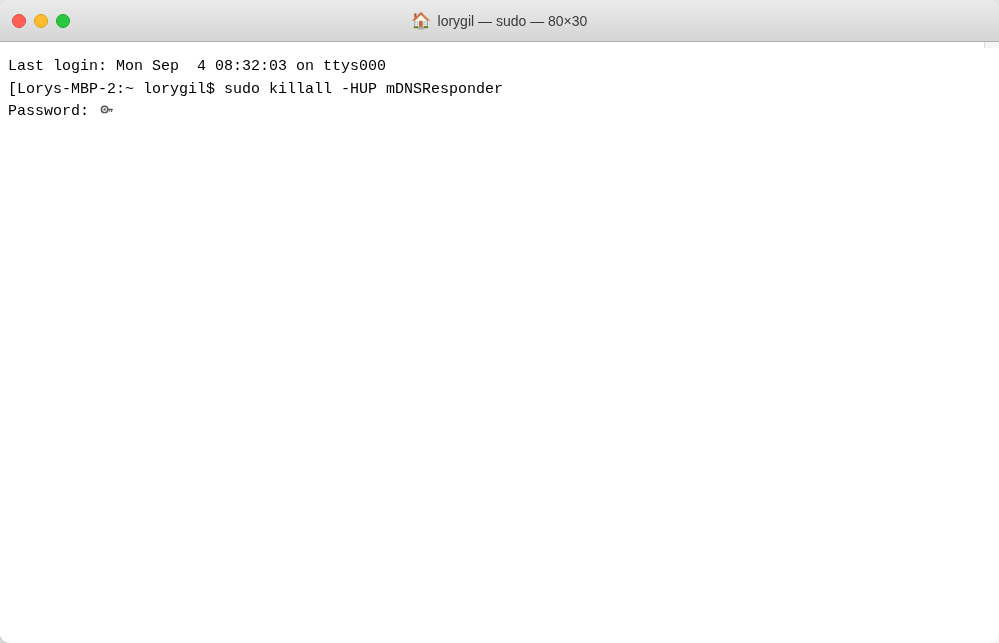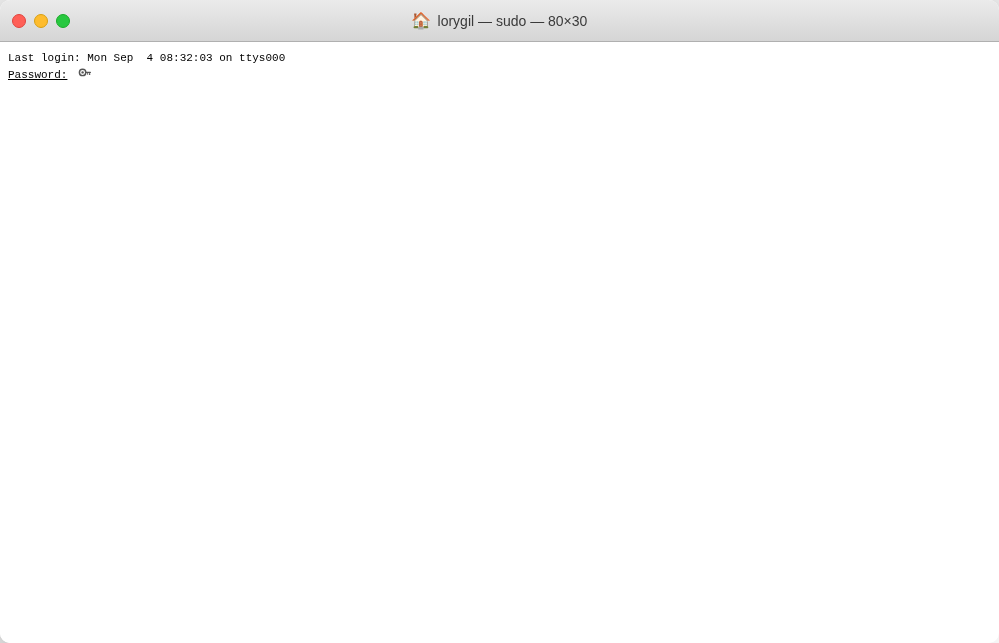"Last login: Mon Sep 4" .terminal-body { font-size: 11px -> 15px; margin-top: none -> 6px }
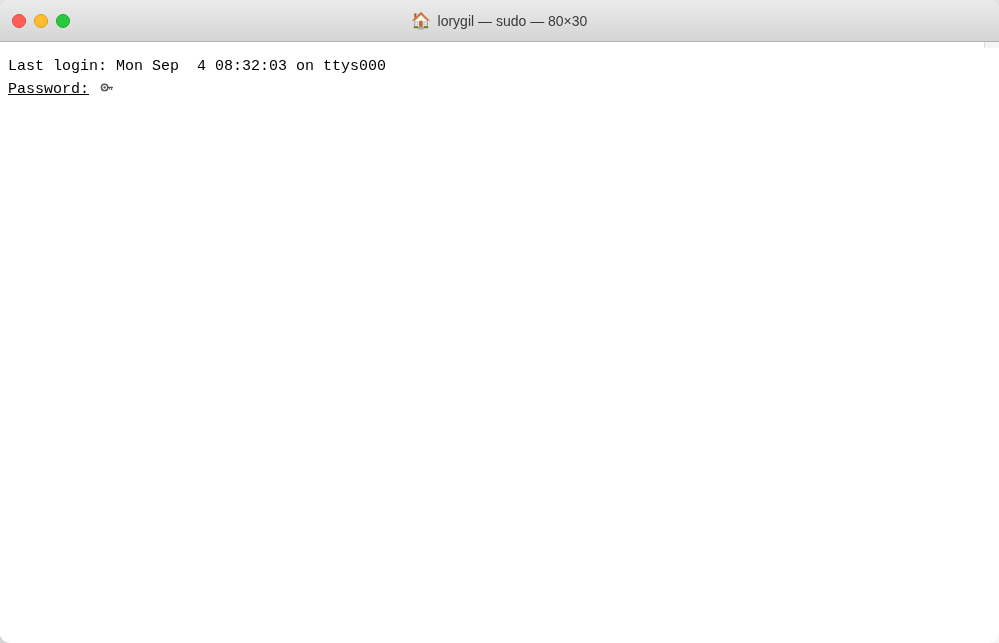"[Lorys-MBP-2:~ lorygil$ sudo killall" div.terminal-line { html: none -> <div>[Lorys-MBP-2:~ lorygil$ sudo killall -HUP mDNSResponder</div> }
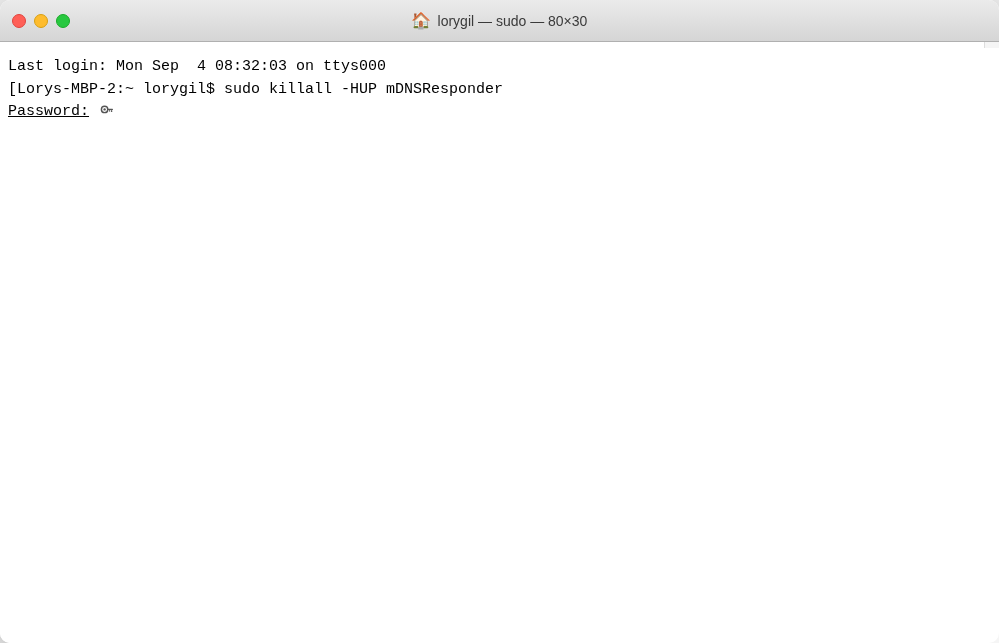"Password:" .password-line { text-decoration: underline -> none }
